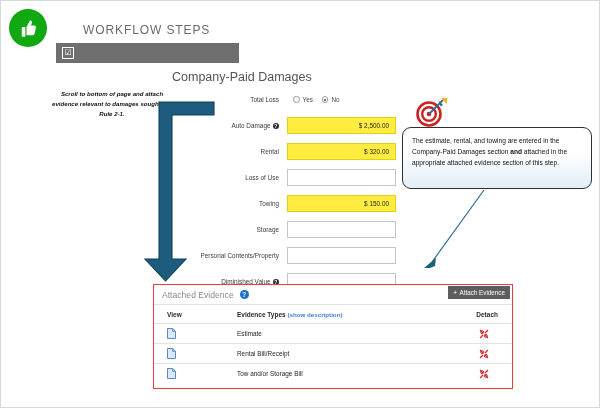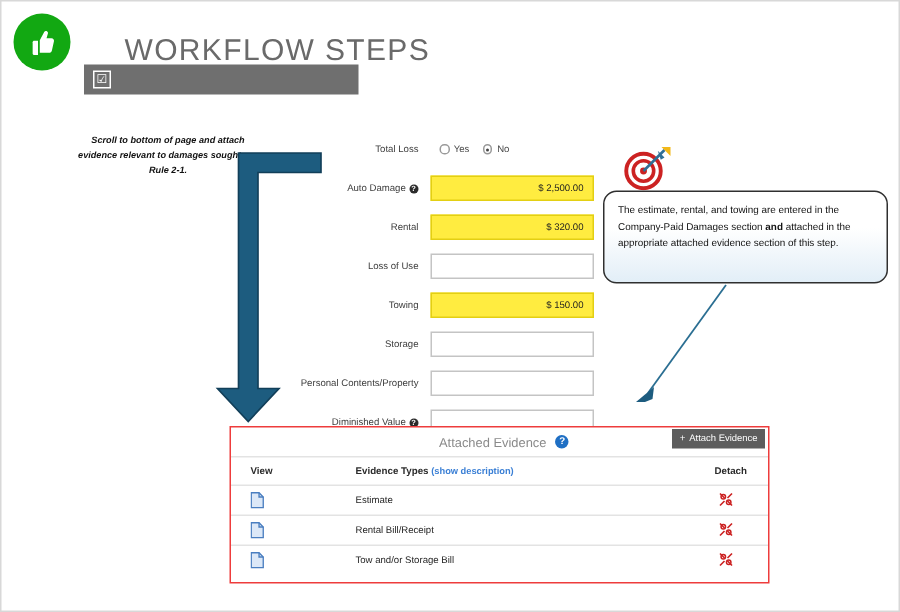"WORKFLOW STEPS" #workflow-title { font-size: 20px -> 12px }
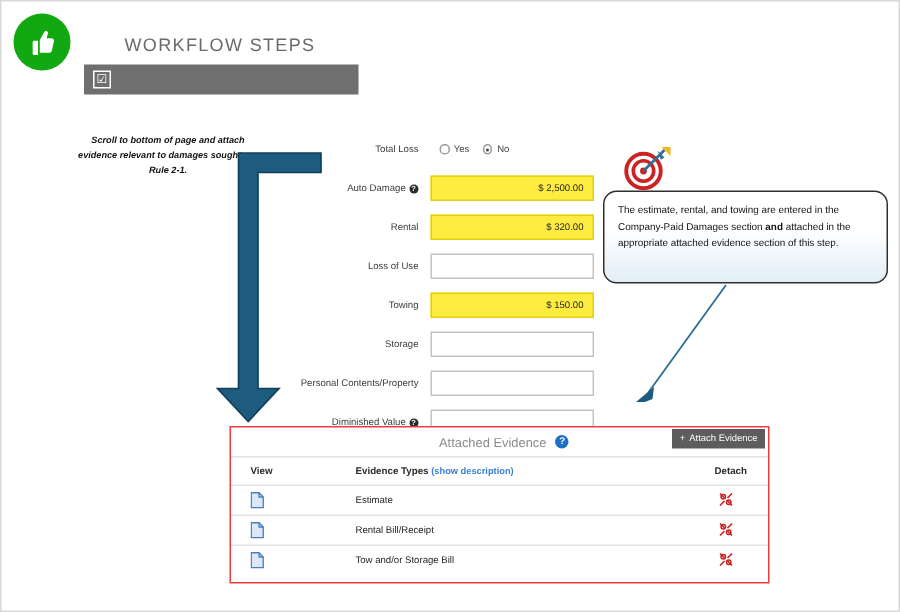"Company-Paid Damages" div { html: none -> <div>Company-Paid Damages</div> }
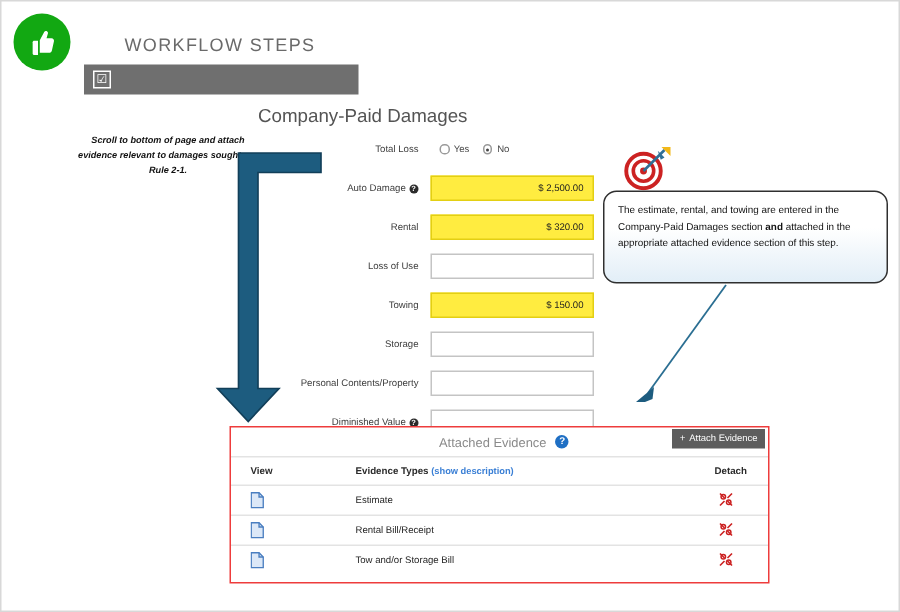"Attached Evidence" #evidence-head { justify-content: center -> none }
